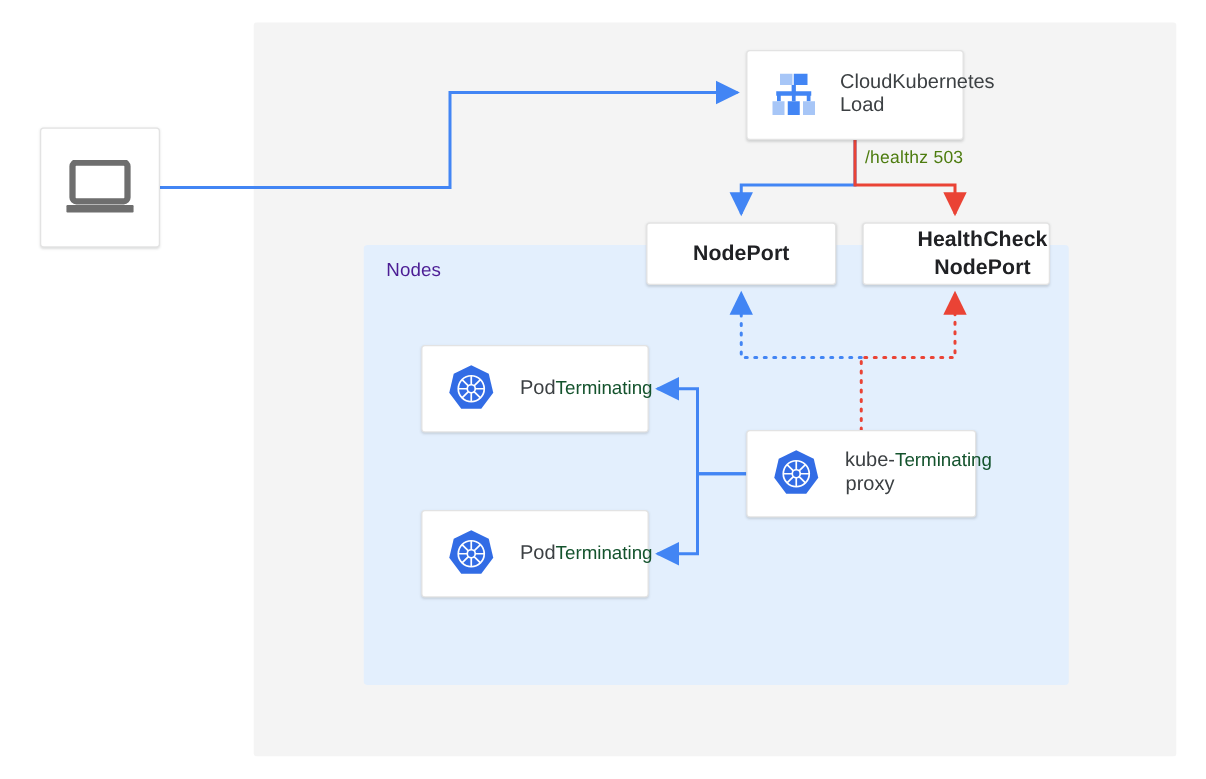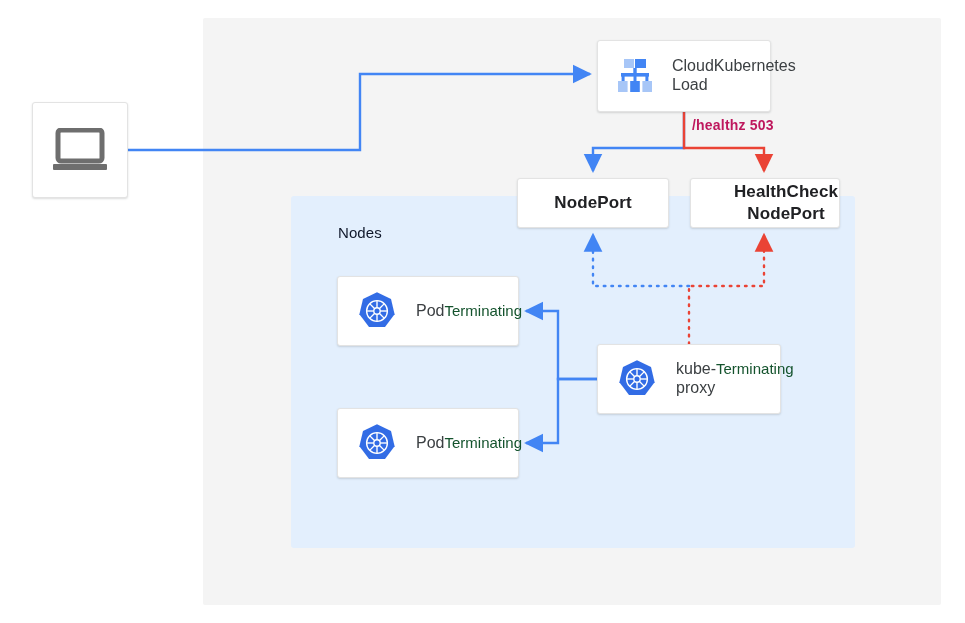"/healthz 503" .lbl-healthz { color: #be185d -> #4d7c0f; font-weight: bold -> normal }
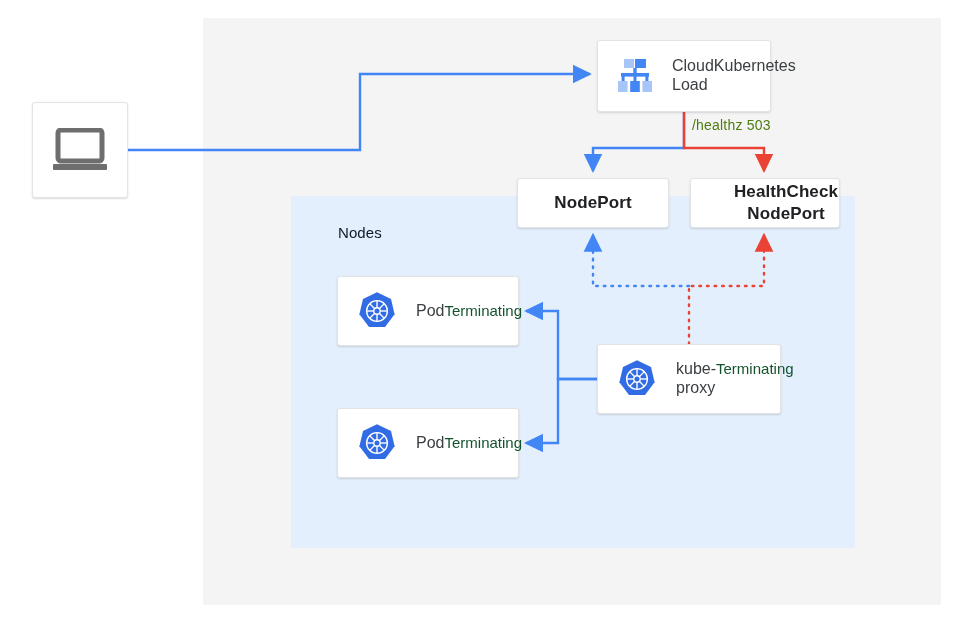"Nodes" .panel-nodes-label { color: #0f172a -> #4c1d95; margin-left: 29px -> none; top: 28px -> 12px }
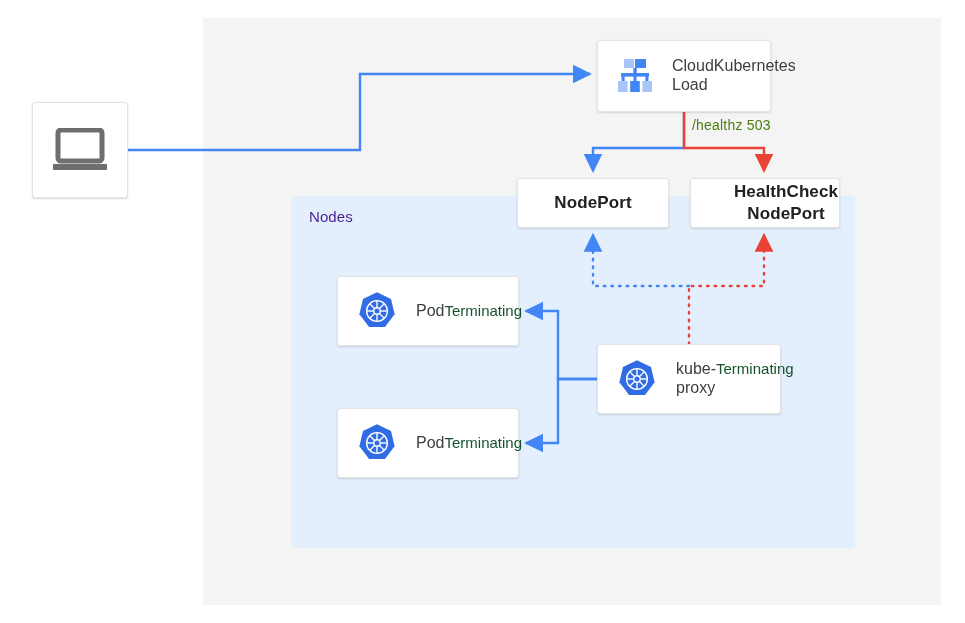"kube-proxy" #card-kproxy { text-align: none -> center }
